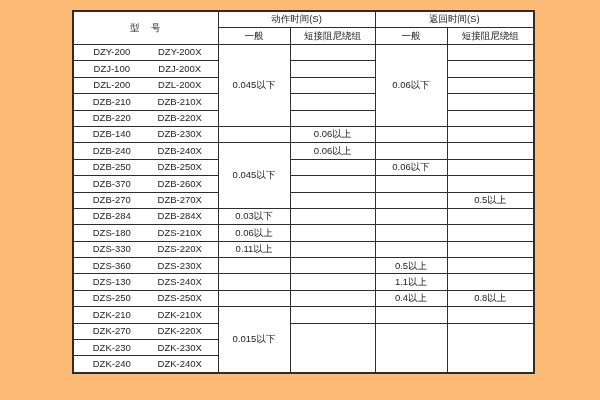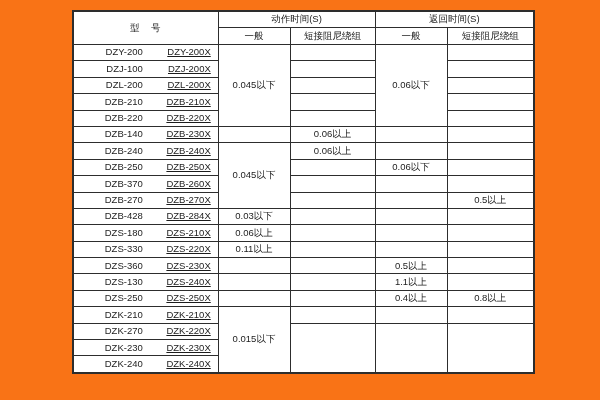"型 号" .canvas { background: #f97316 -> #fdba74 }
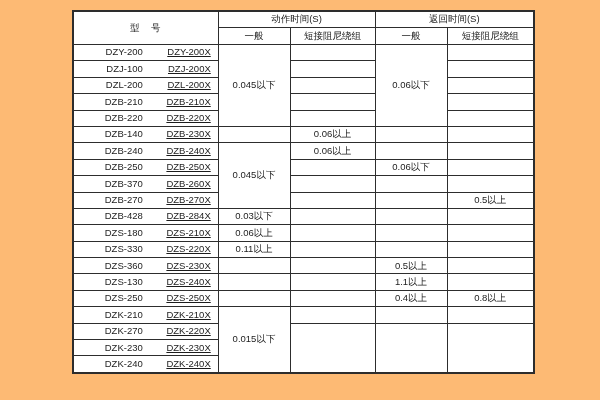"DZY-200" .model-cell .m { text-align: right -> center }
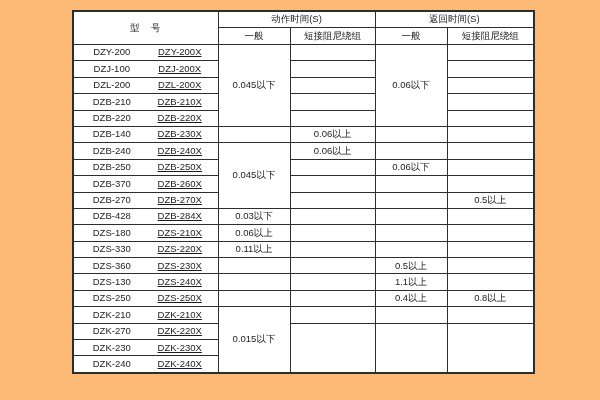"DZY-200X" .model-cell .m + .m { text-decoration: underline -> none }
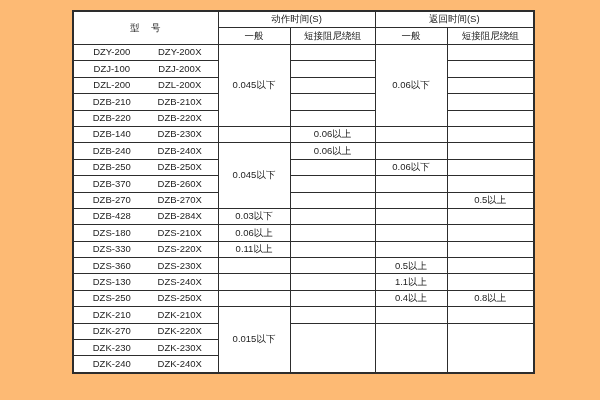"DZB-428" span.m { text: DZB-428 -> DZB-284 }
